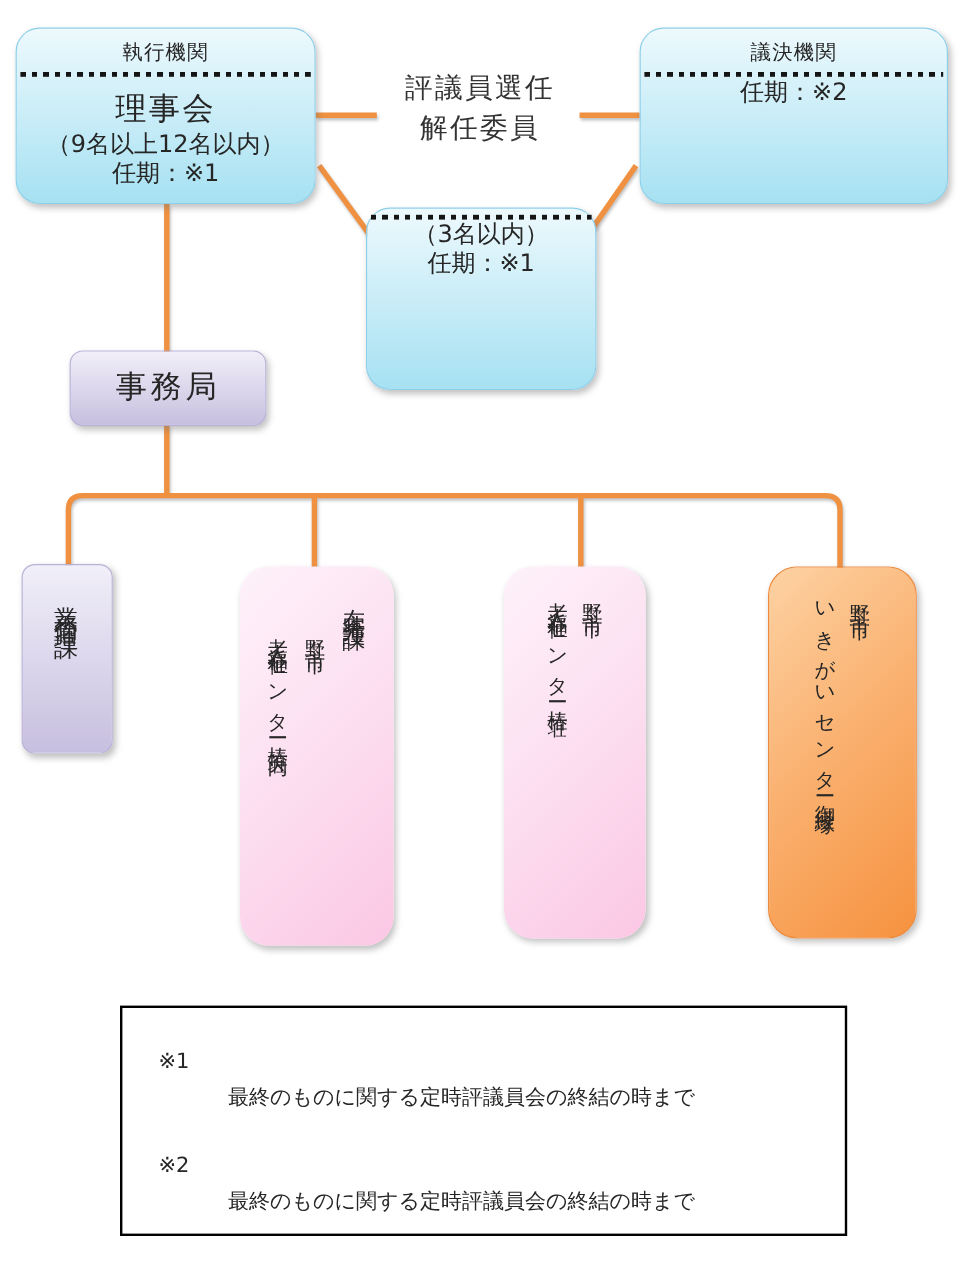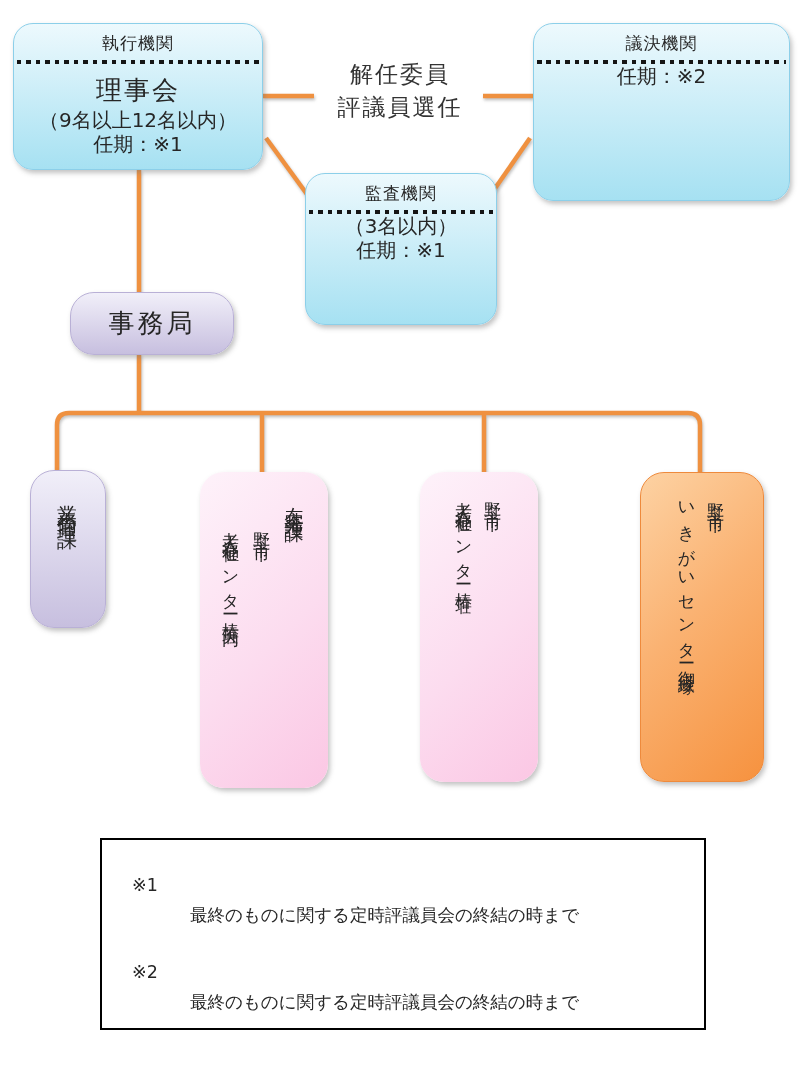"議決機関" div.node { height: 178px -> 147px }
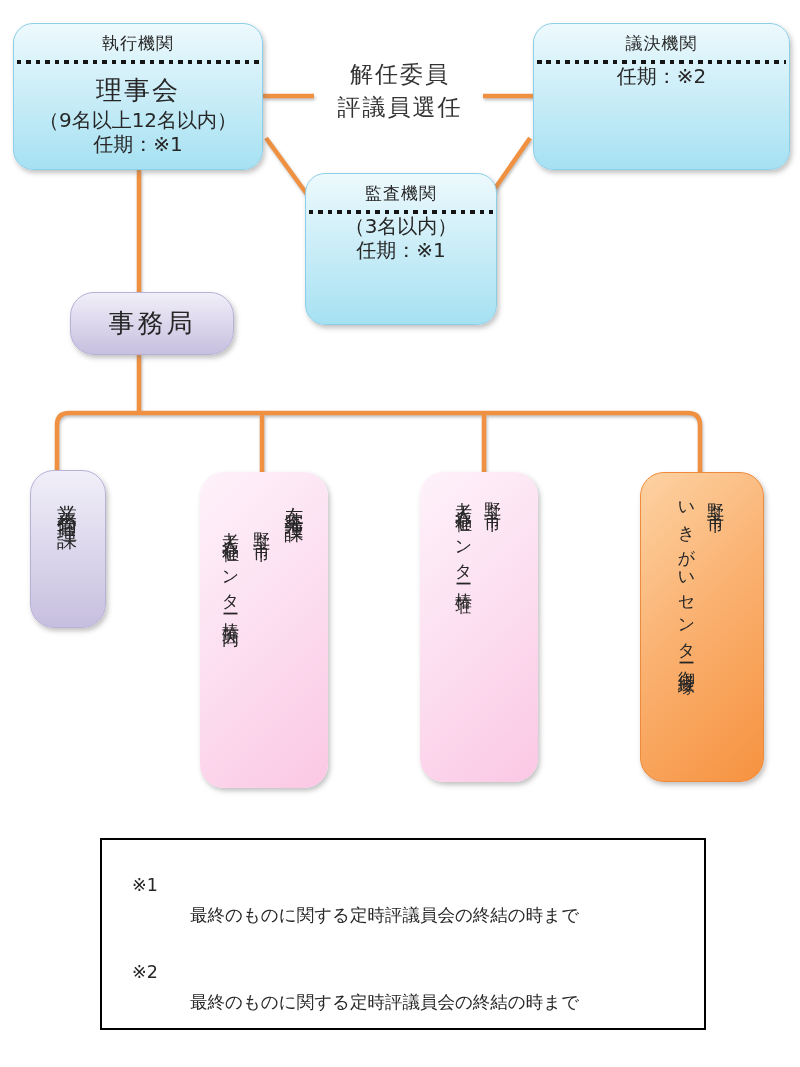"解任委員" div { order: before "評議員選任" -> after "評議員選任" }
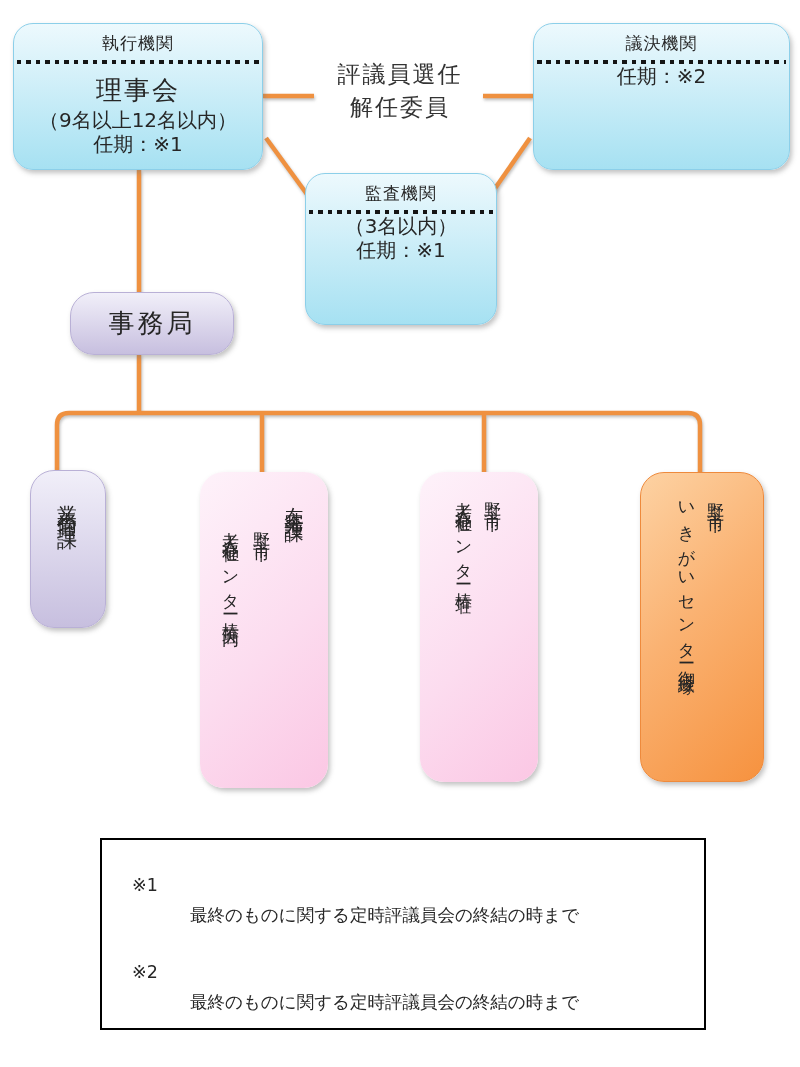"監査機関" div.node-cat { html: <div>監査機関</div> -> none }
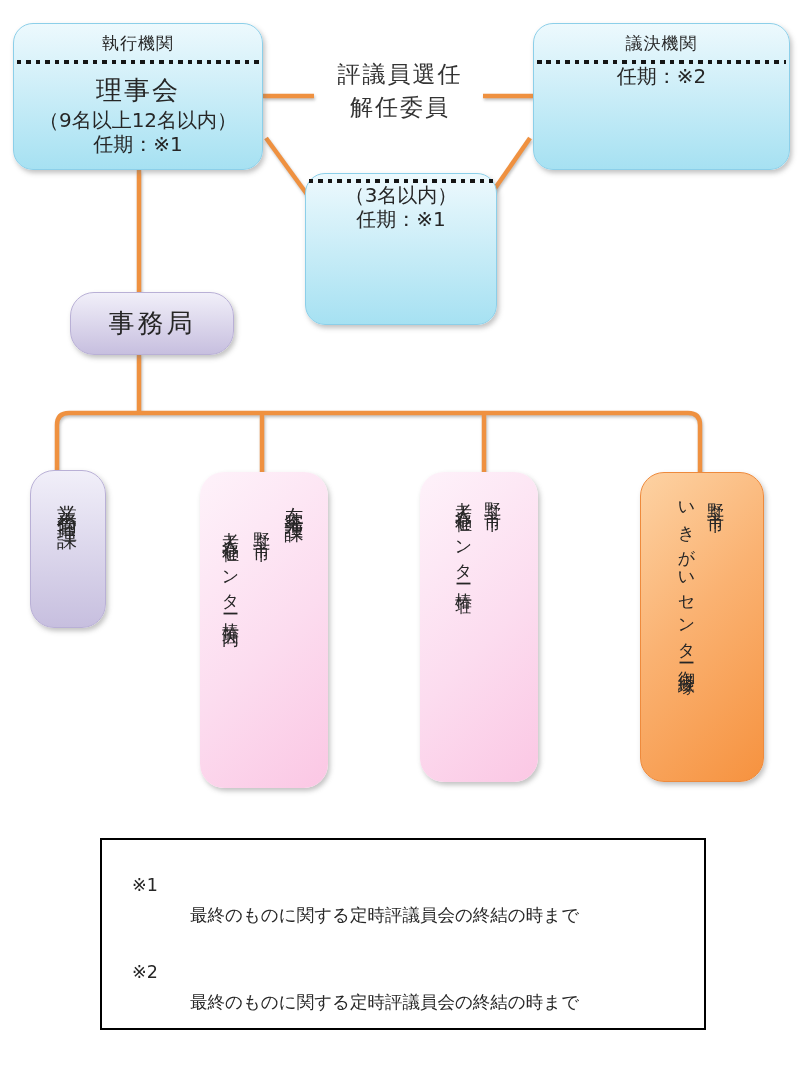"事務局" .lavender { border-radius: 24px -> 11px; margin-left: 12px -> none }
